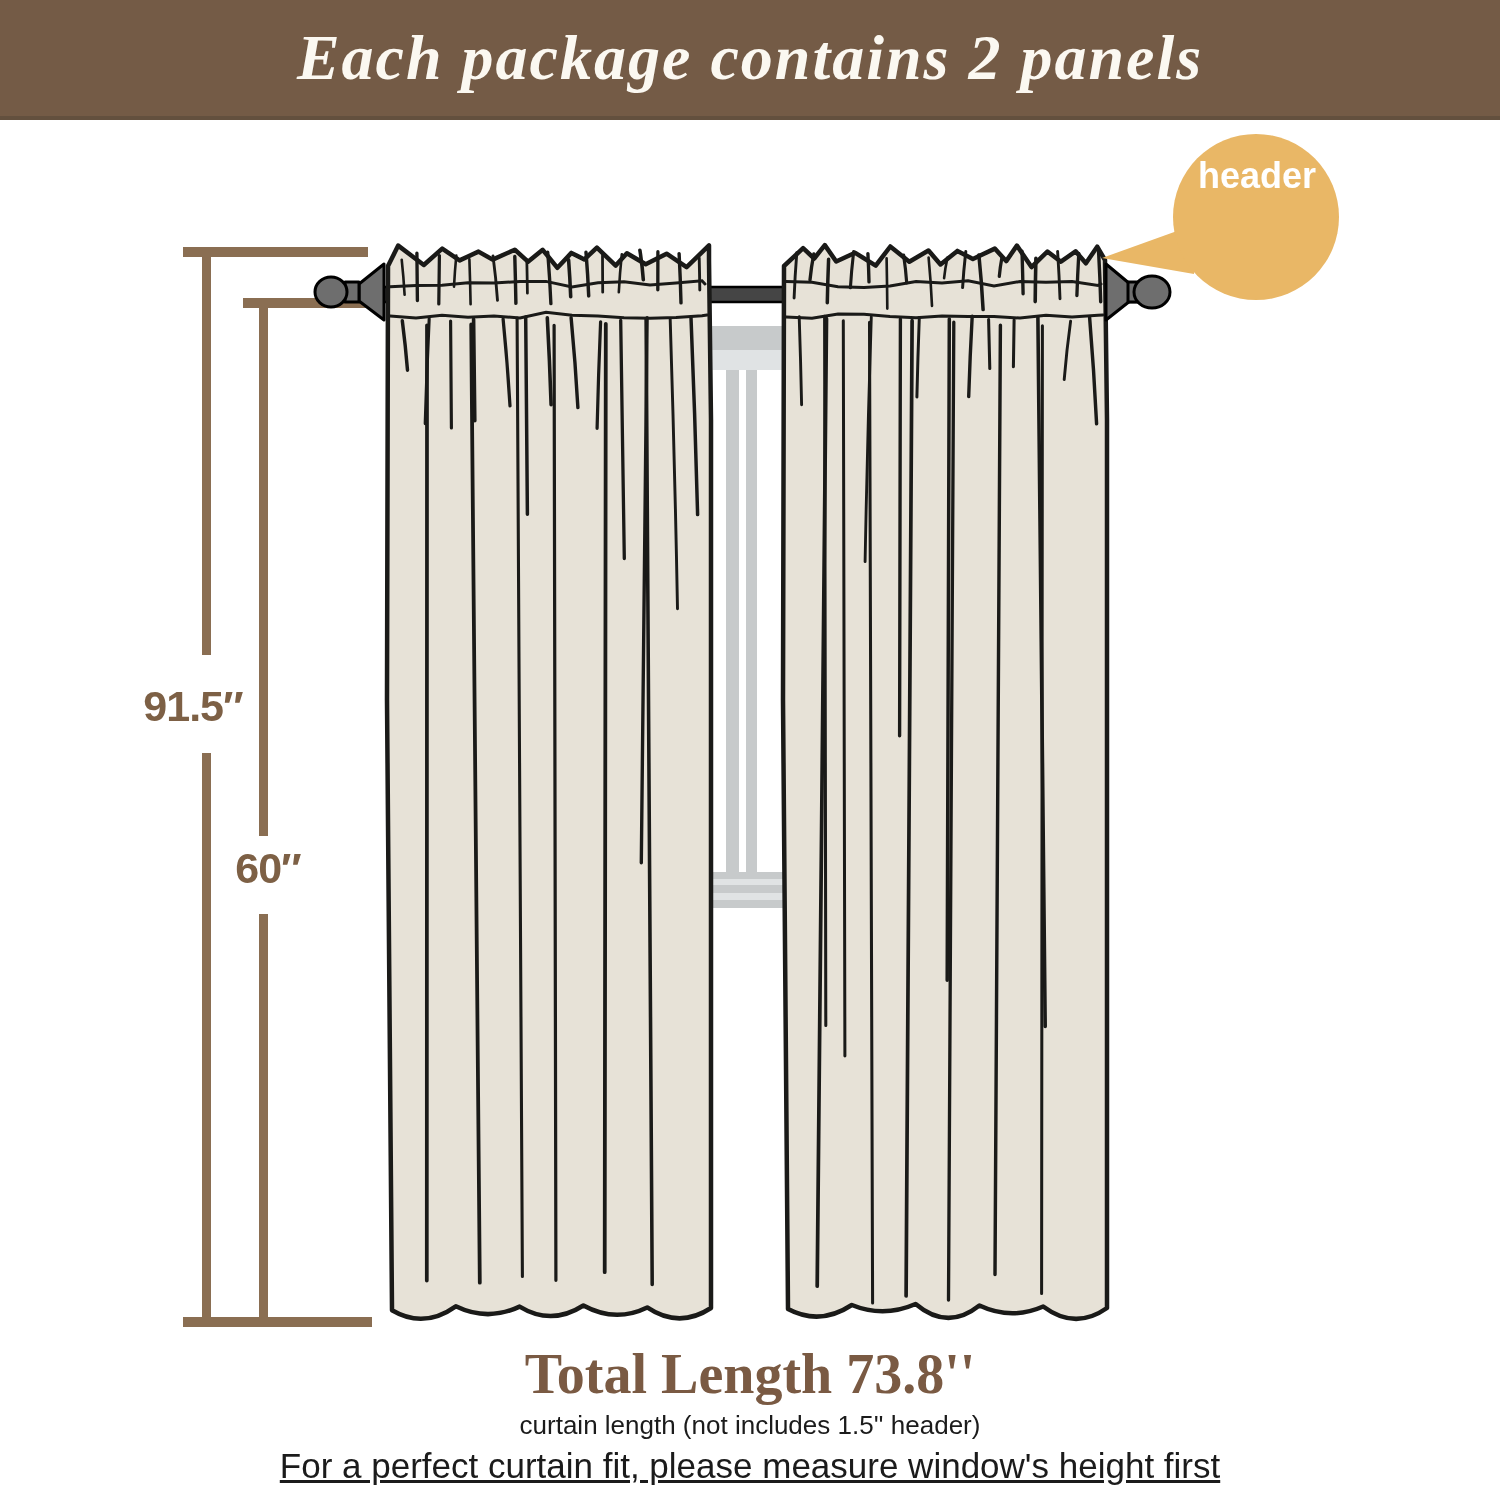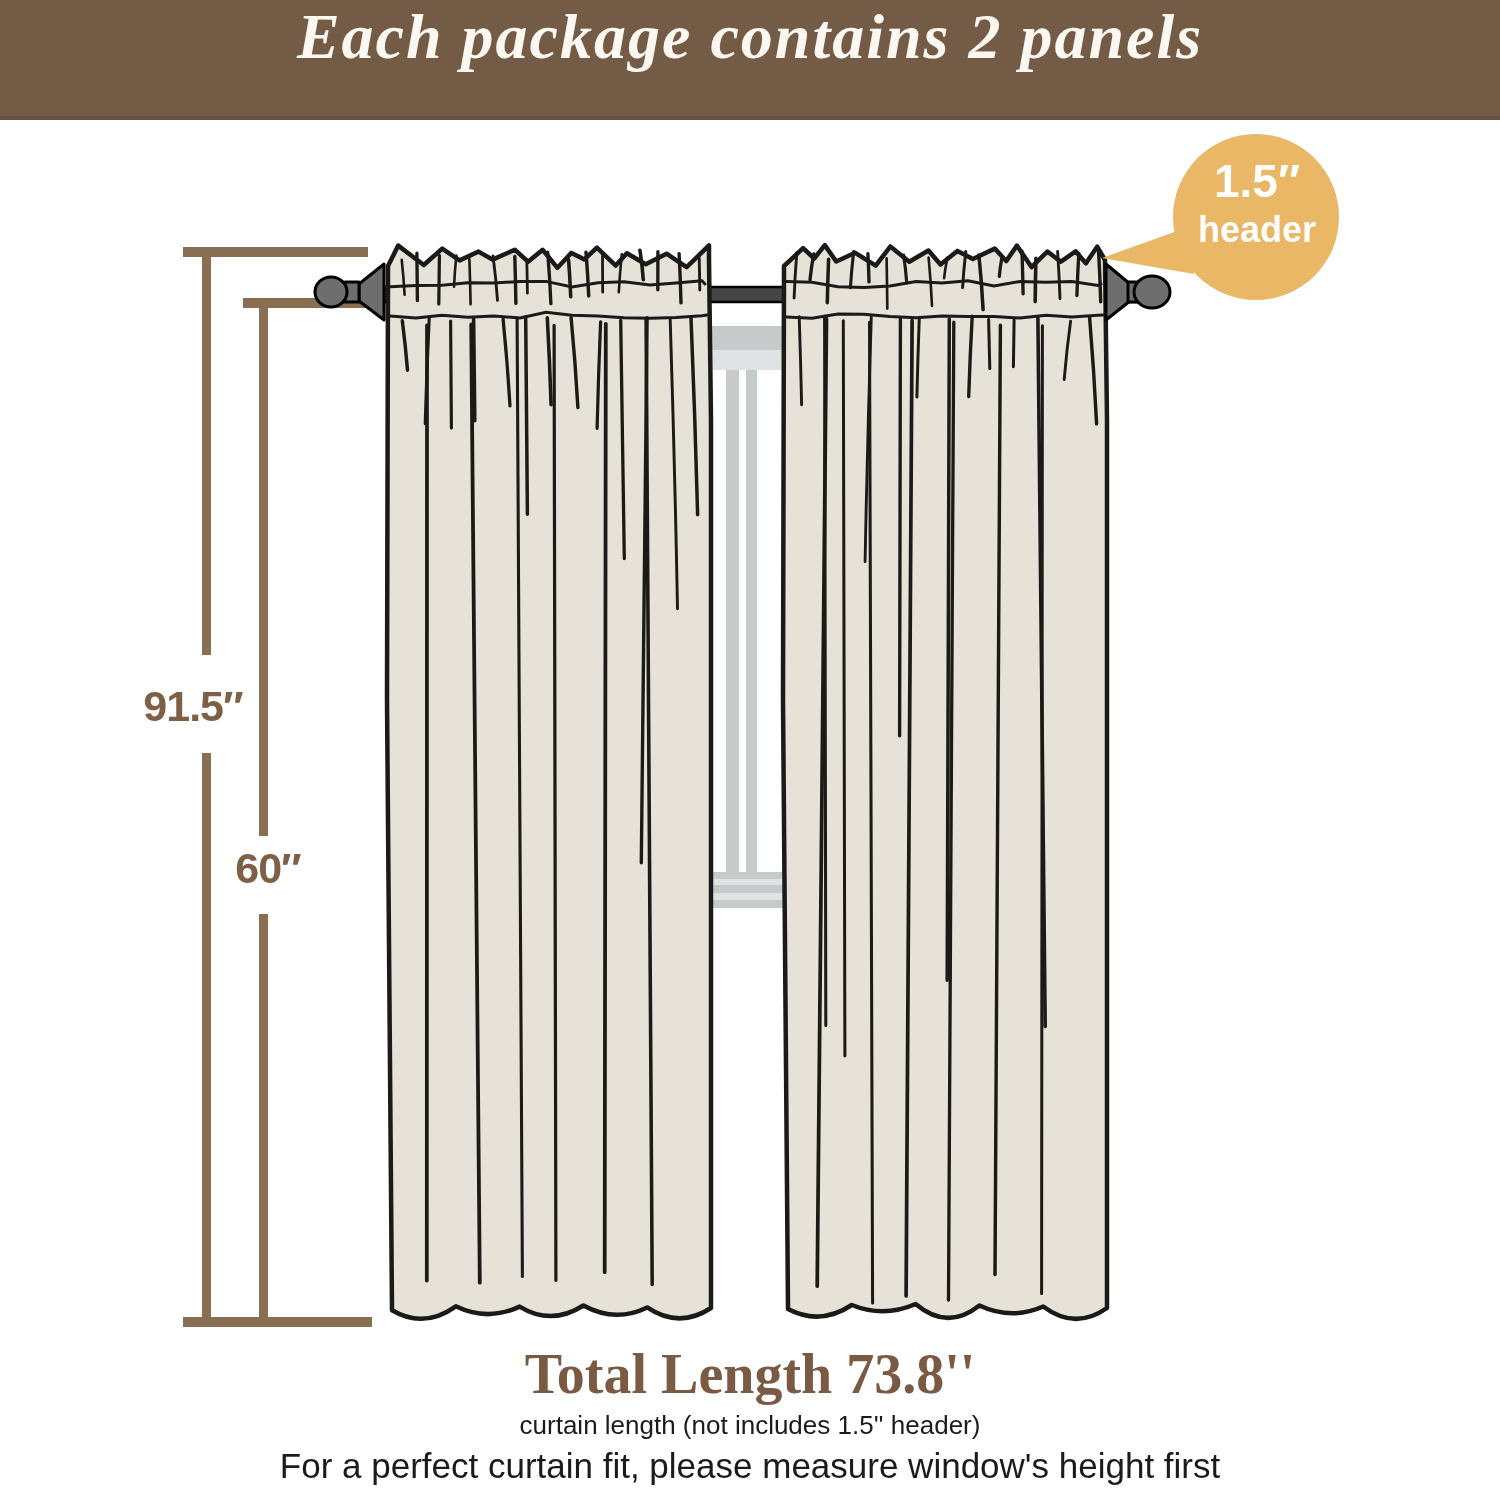"Each package contains 2 panels" .banner { align-items: none -> center }
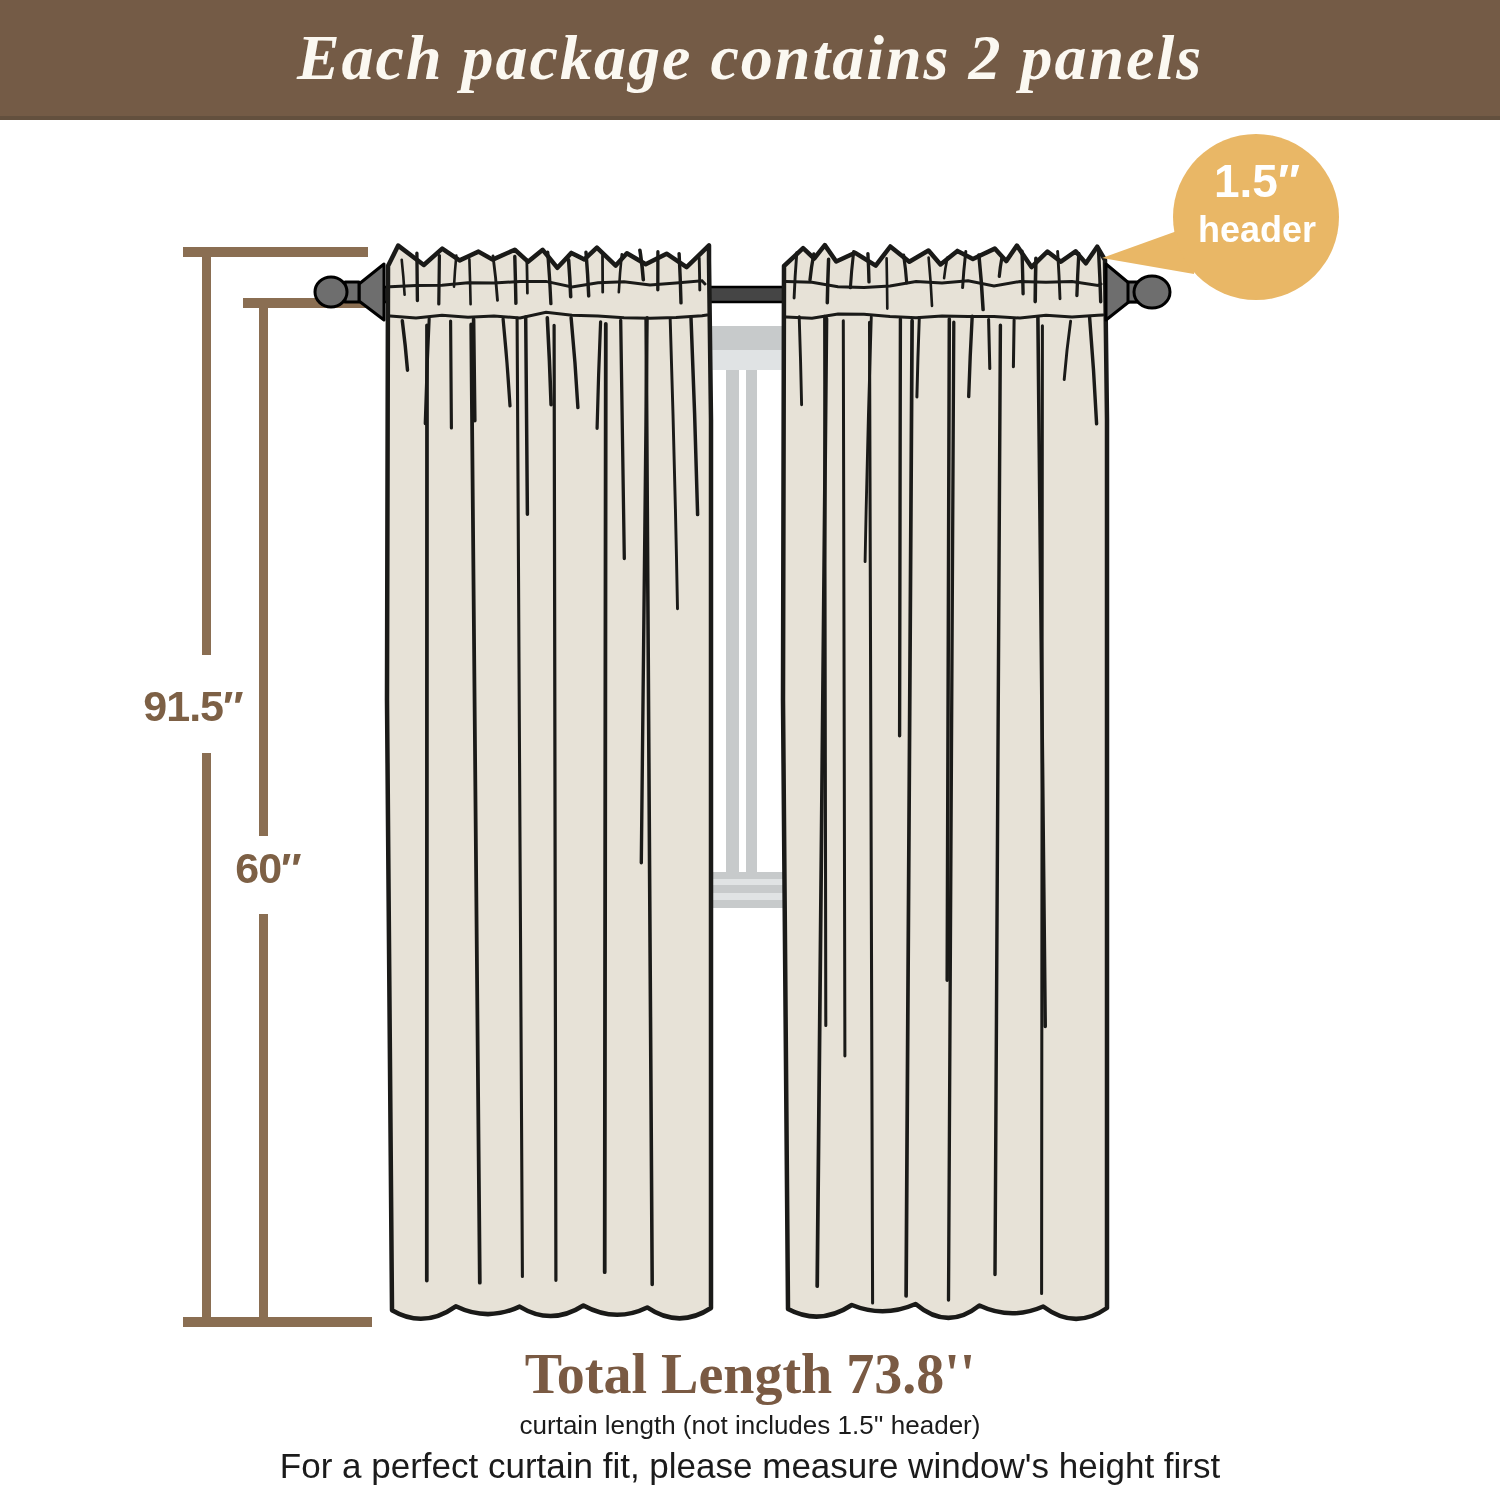"1.5″" div.l1 { html: <div>1.5″</div> -> none }
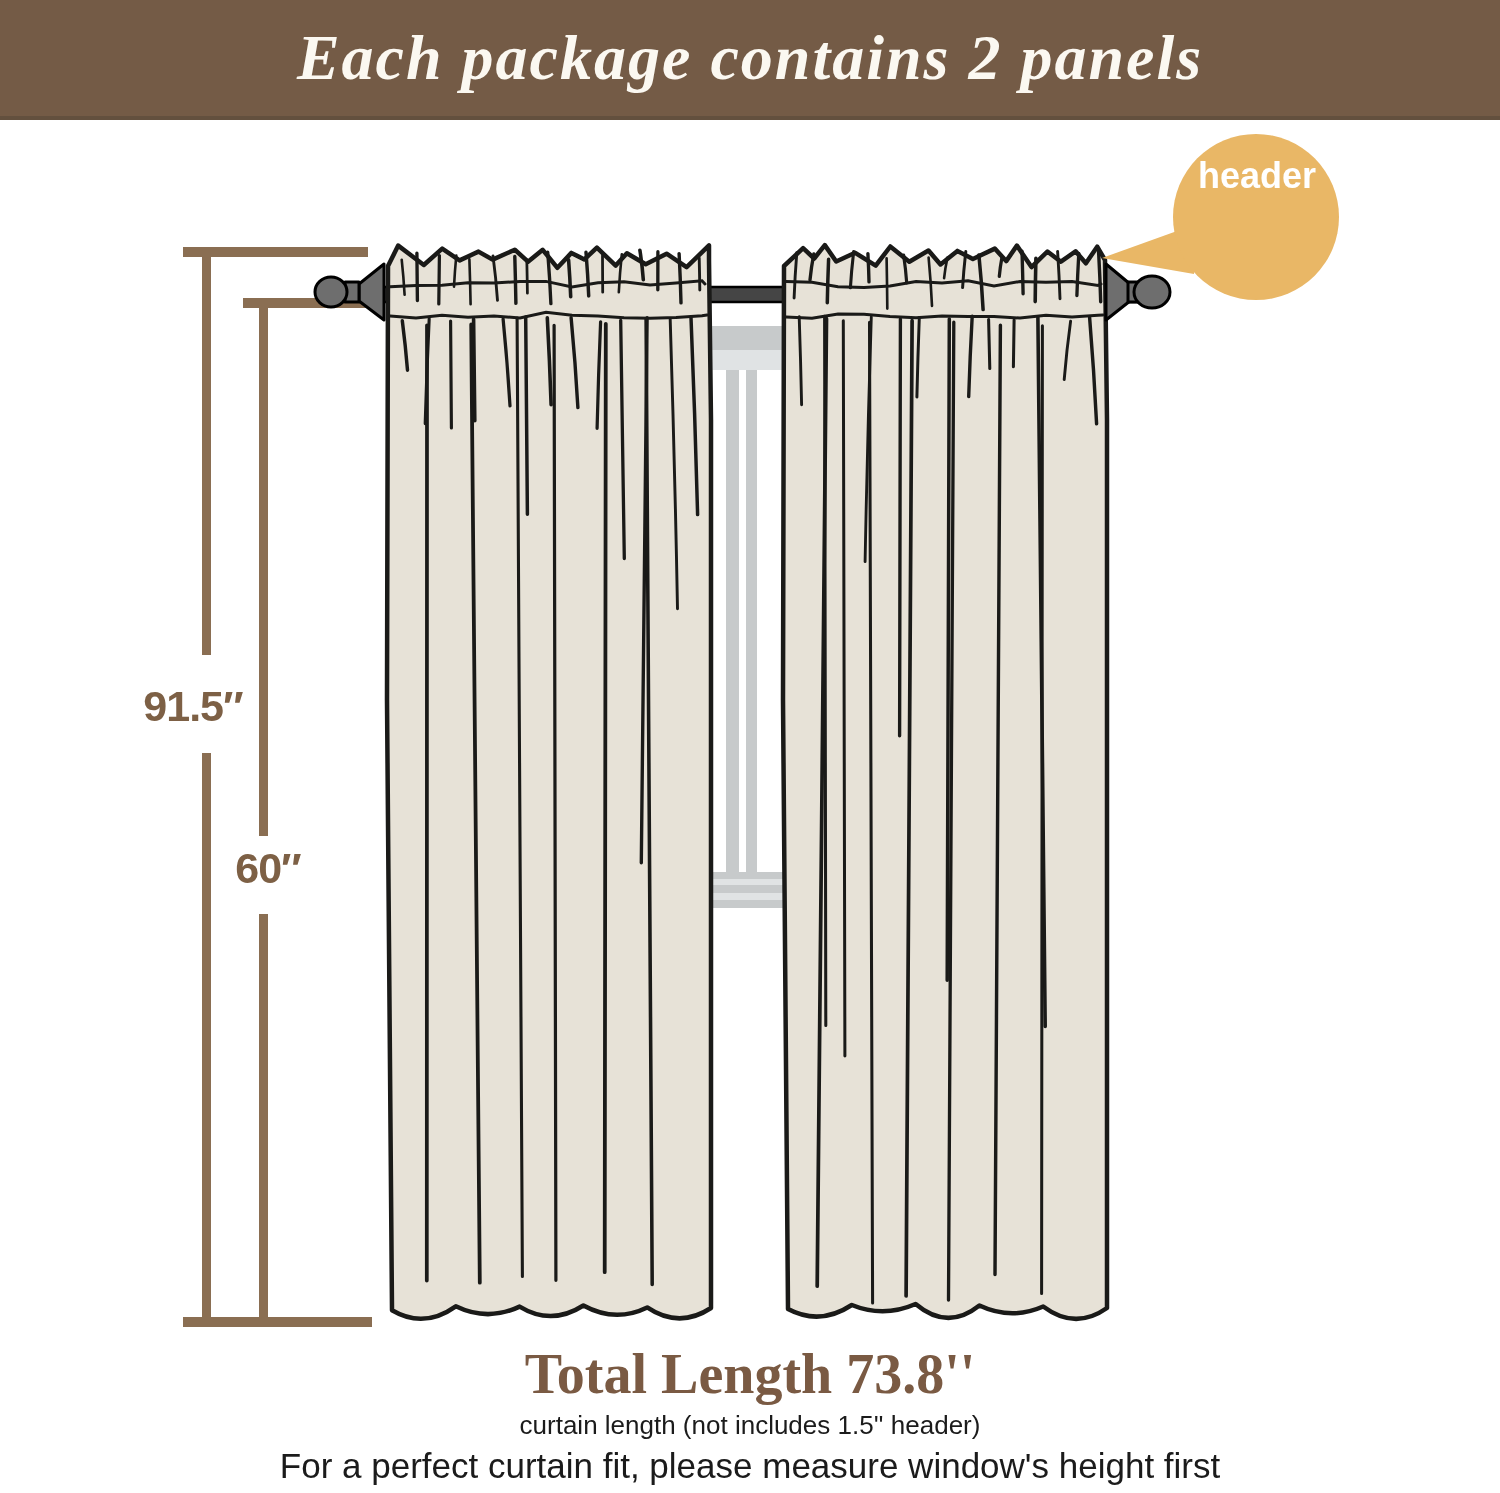"For a perfect curtain fit," .footer-line2 { text-decoration: none -> underline }
